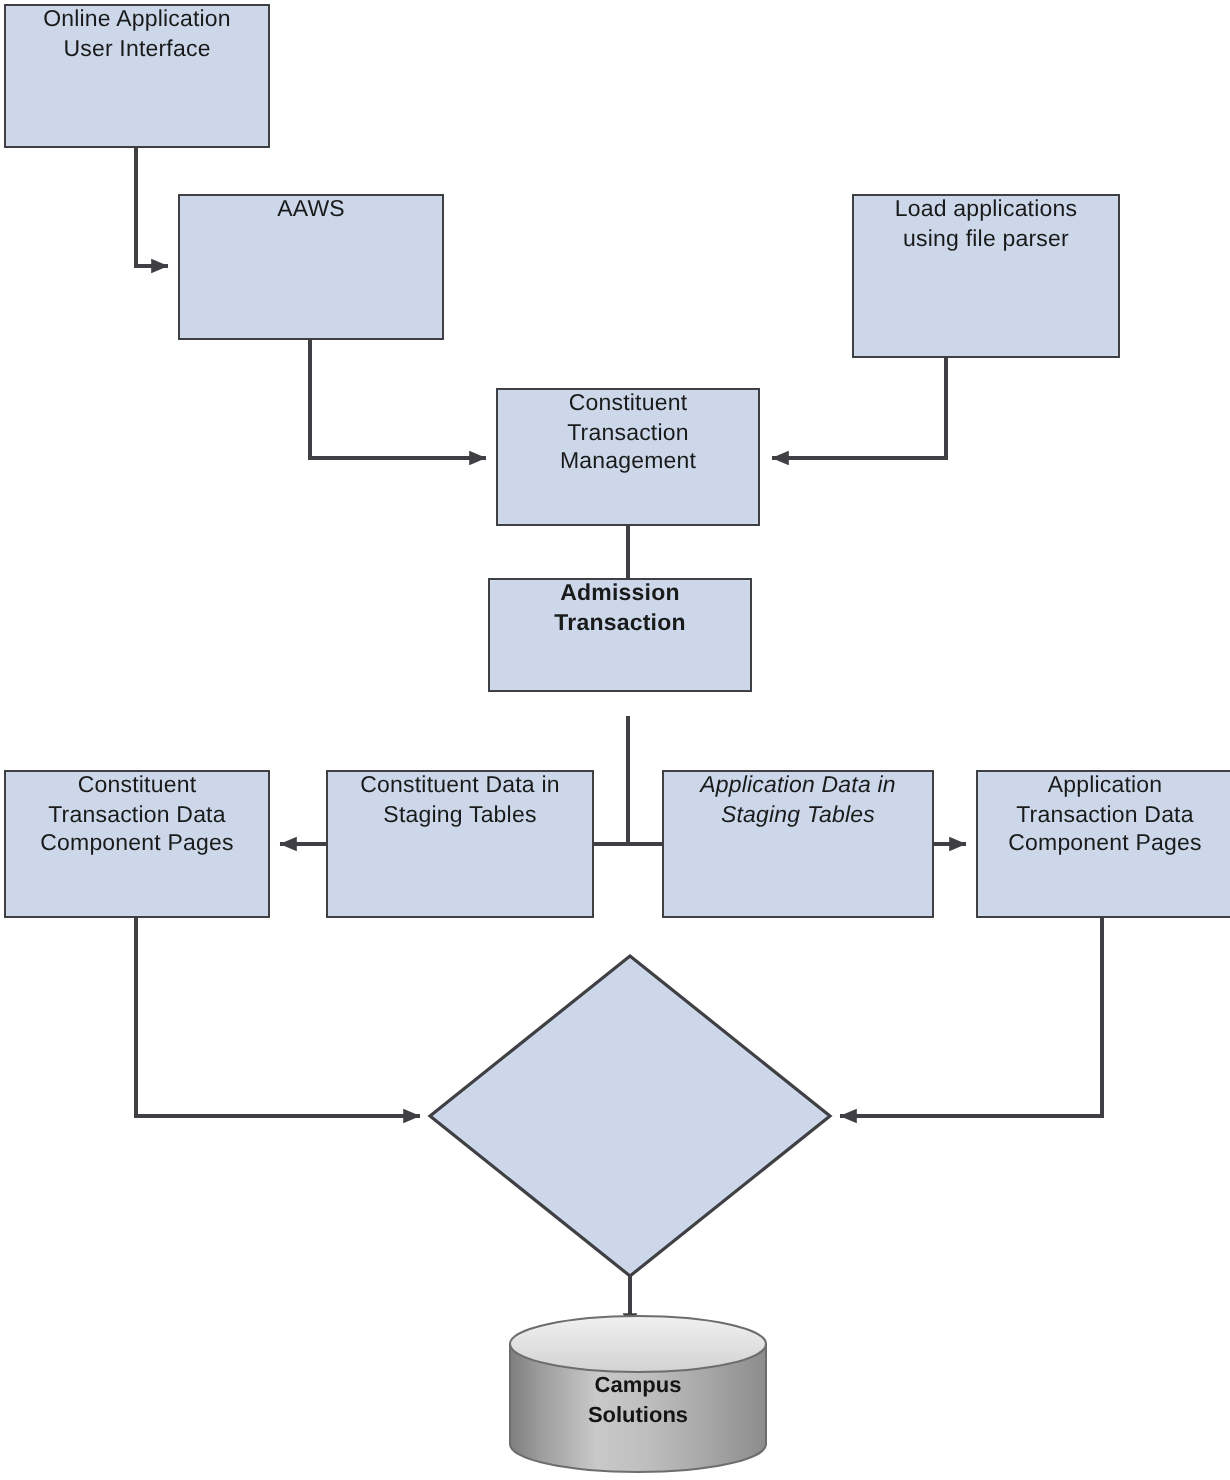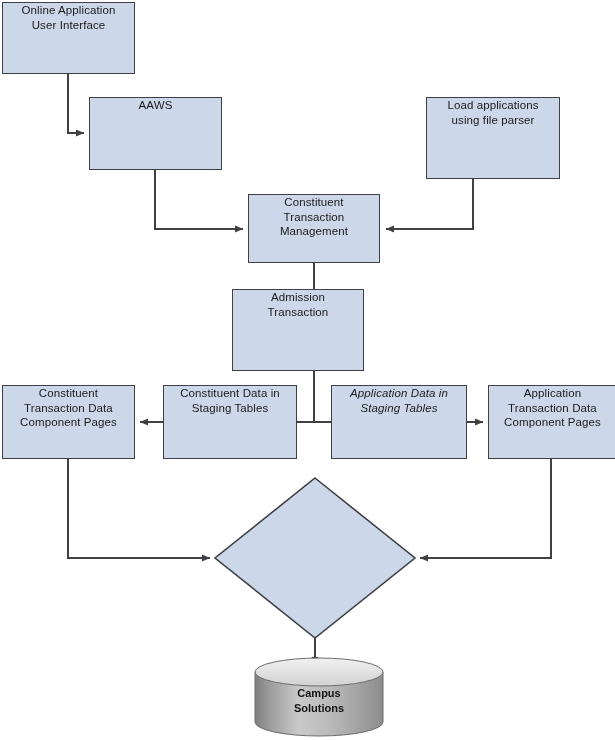"Admission" div.node { font-weight: none -> bold; height: 82px -> 57px; left: 232px -> 244px }
